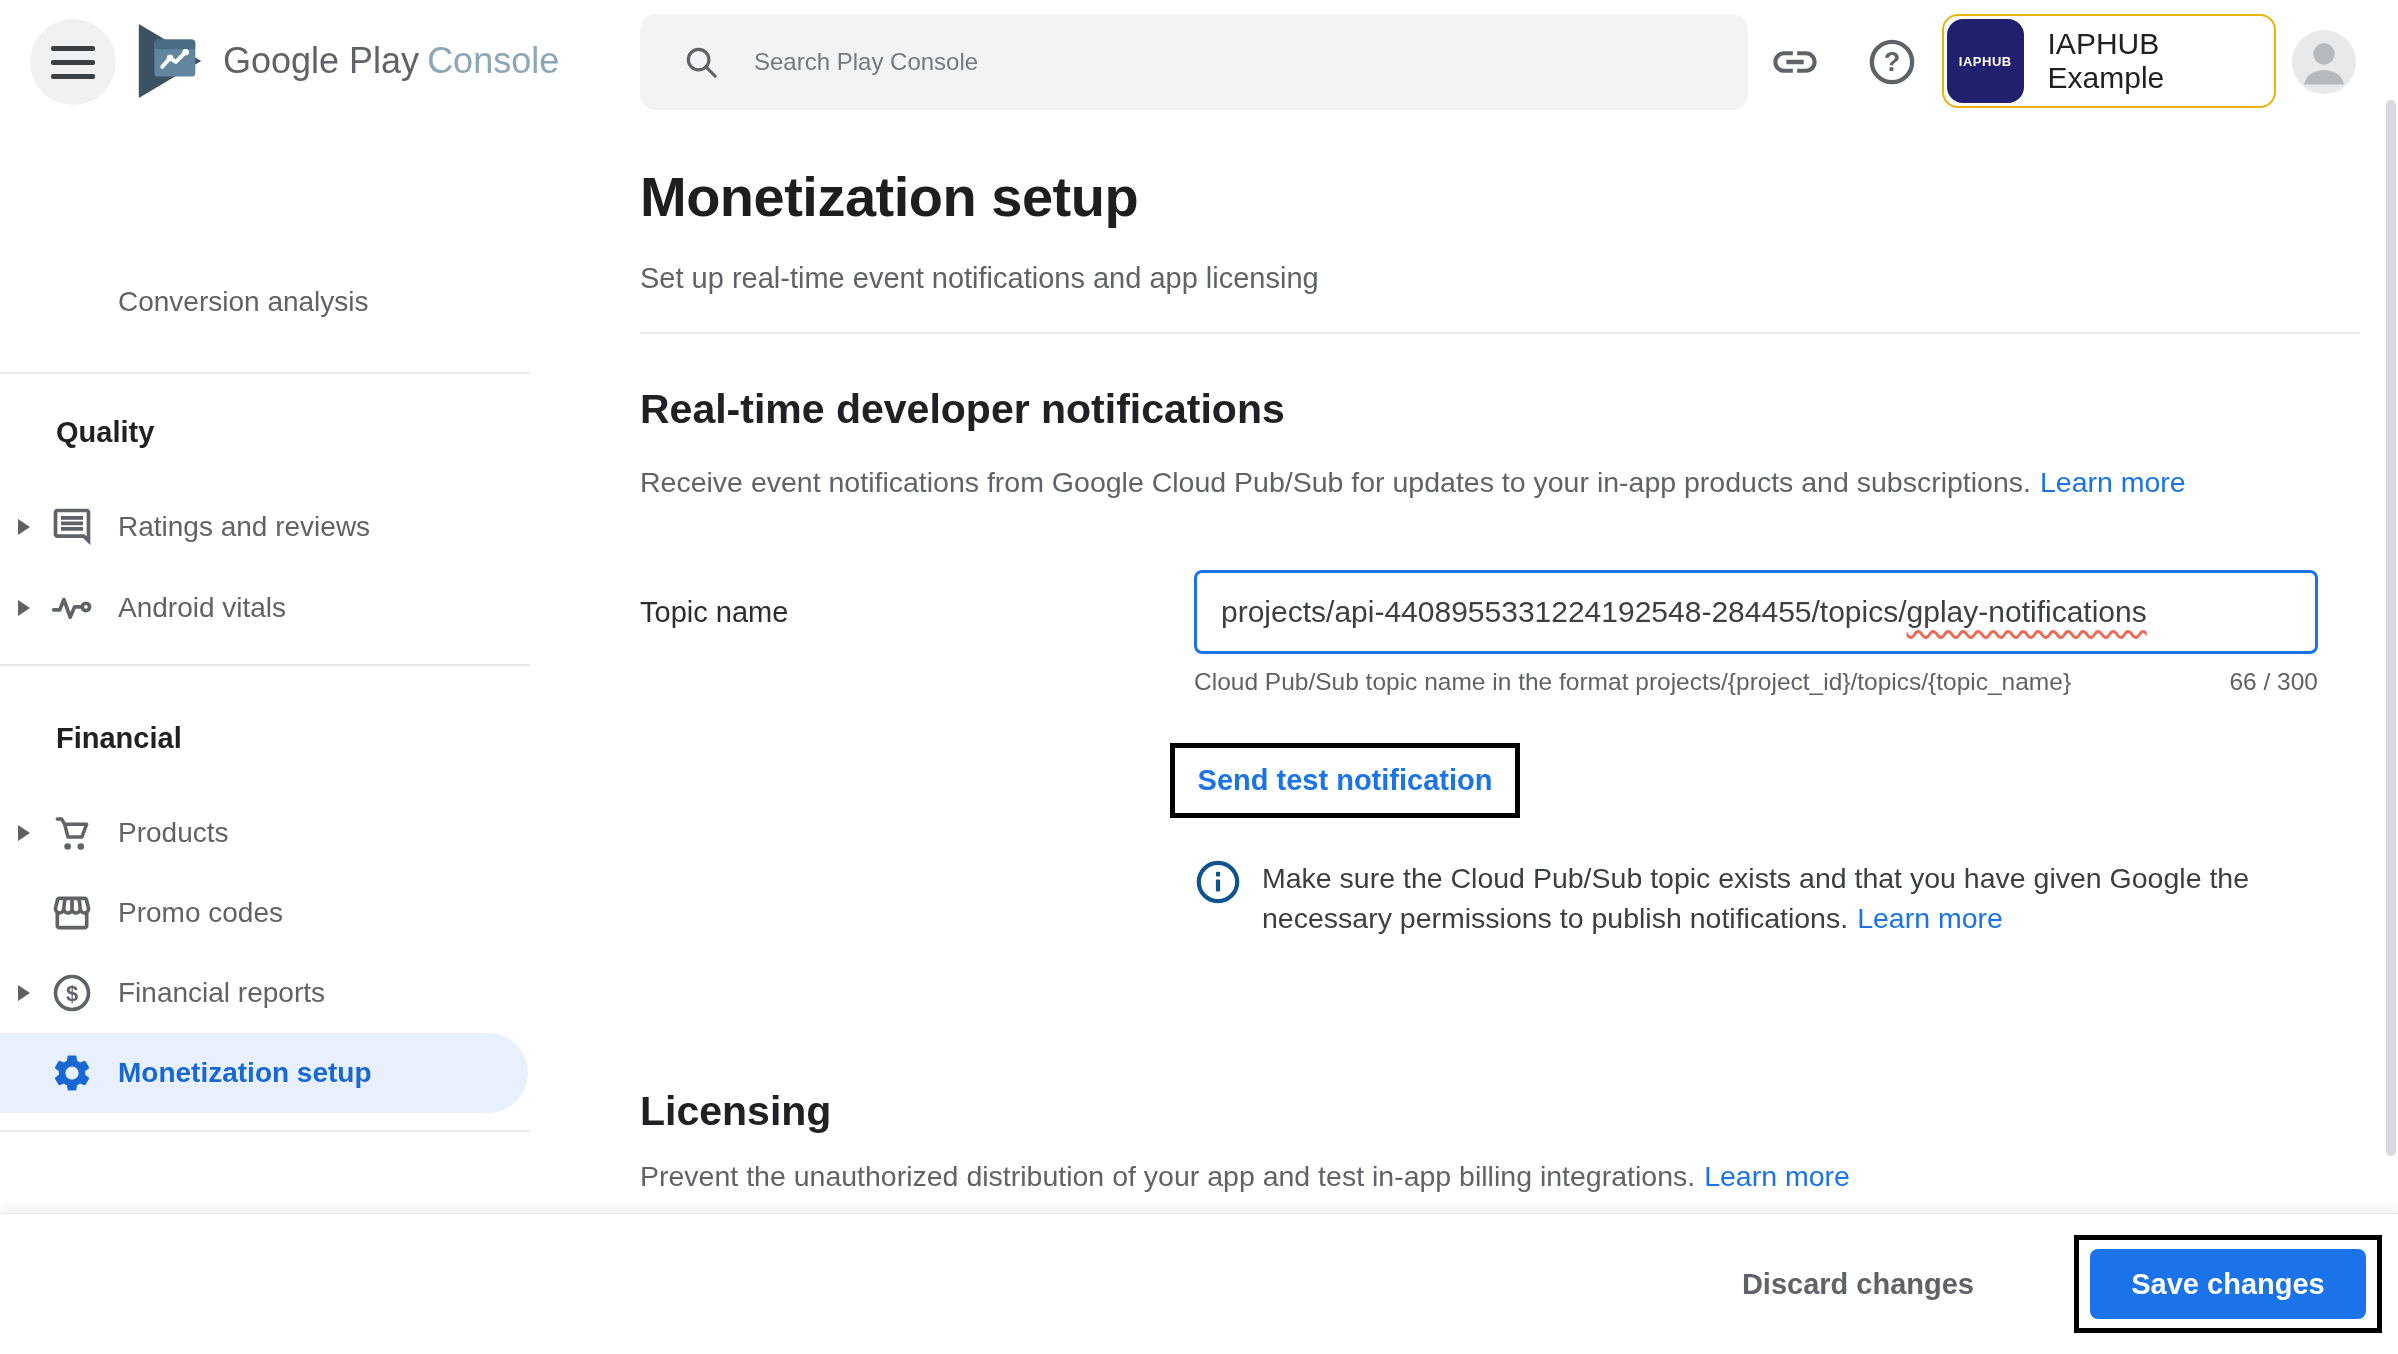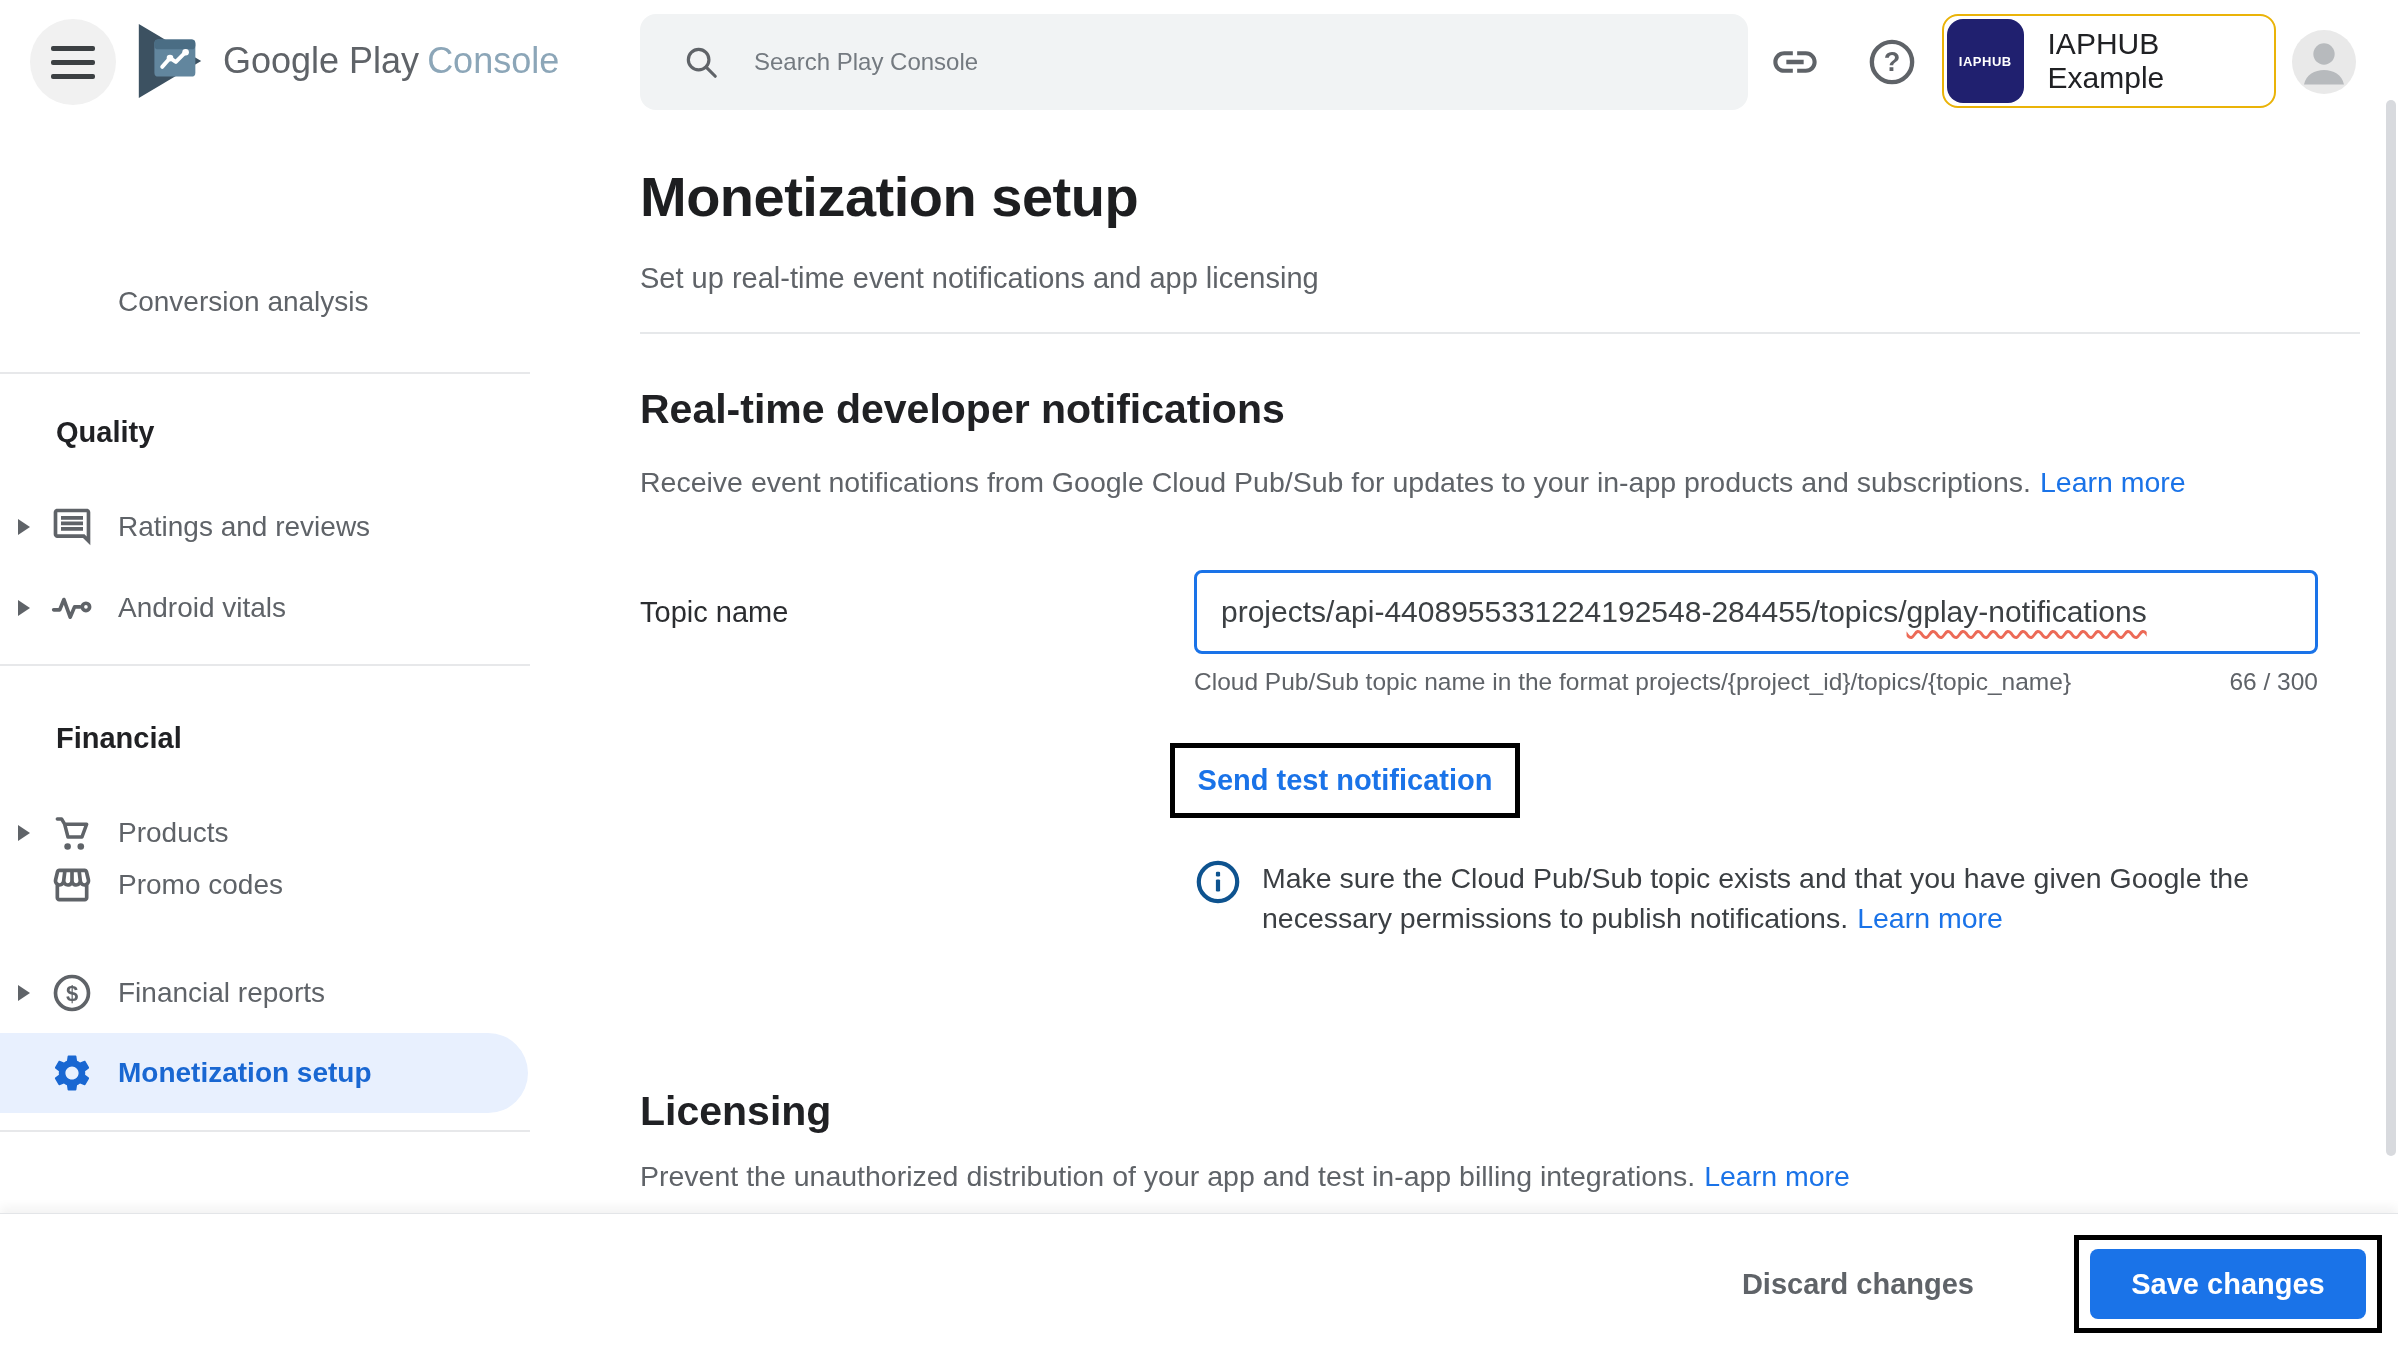"Promo codes" div.srow { top: 720px -> 748px }
